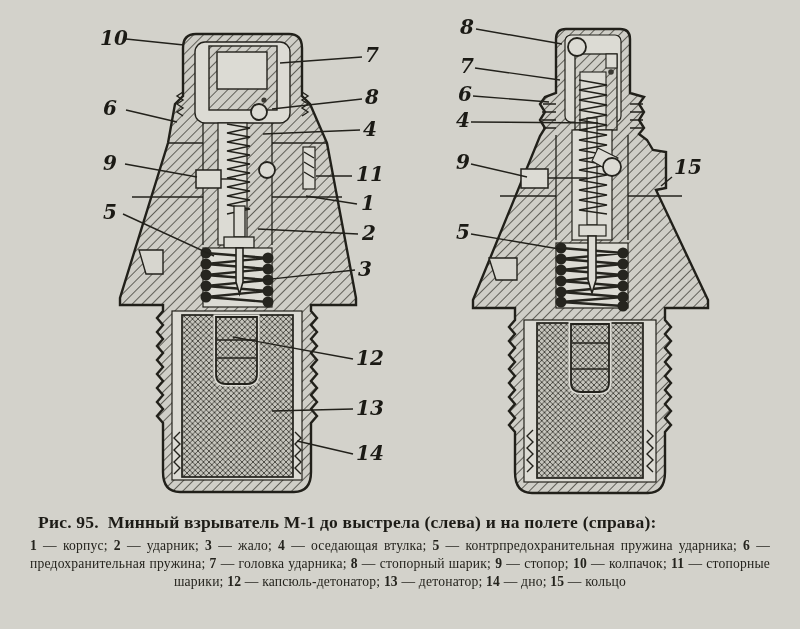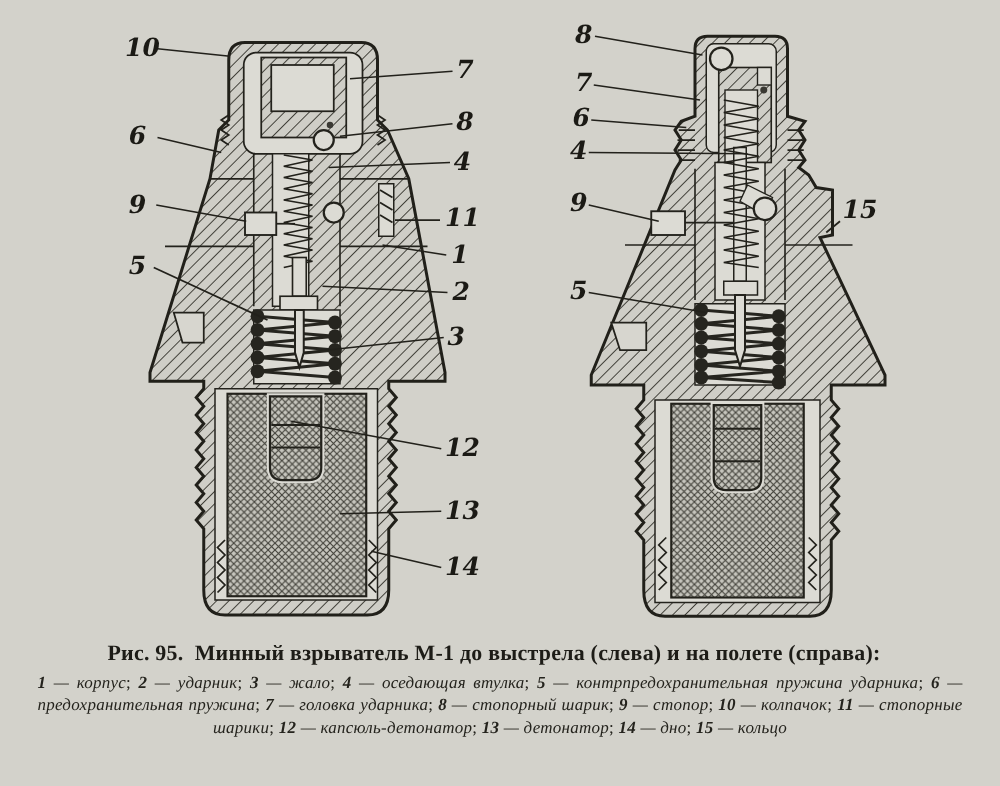"Рис. 95. Минный взрыватель М-1" .caption { margin-left: 48px -> none }
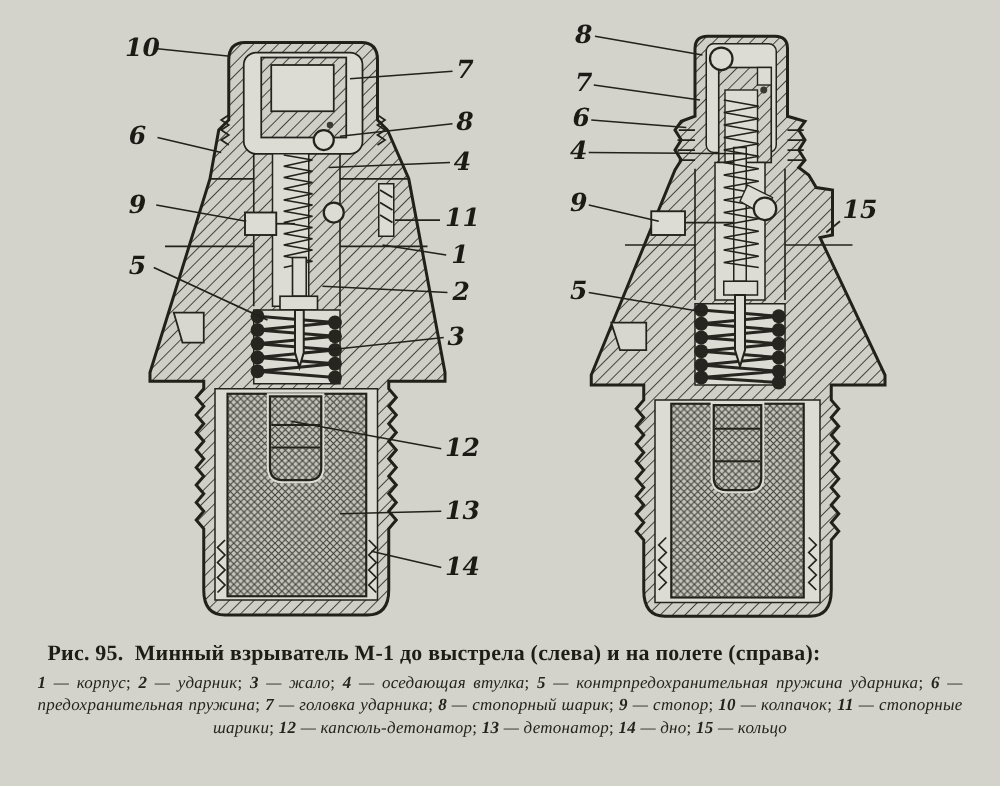"1 — корпус" .lg-item { font-style: italic -> none }
